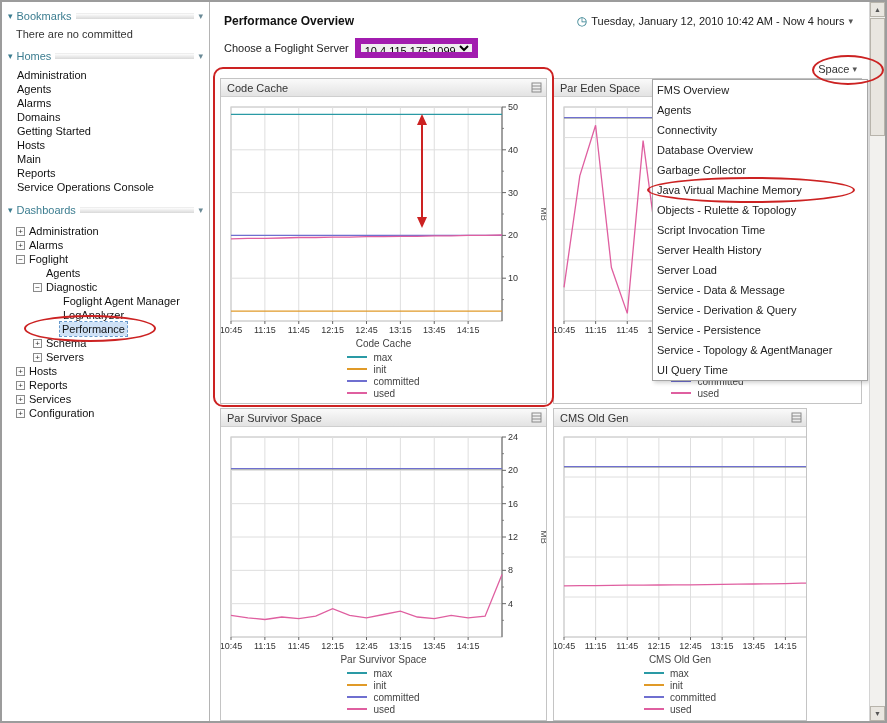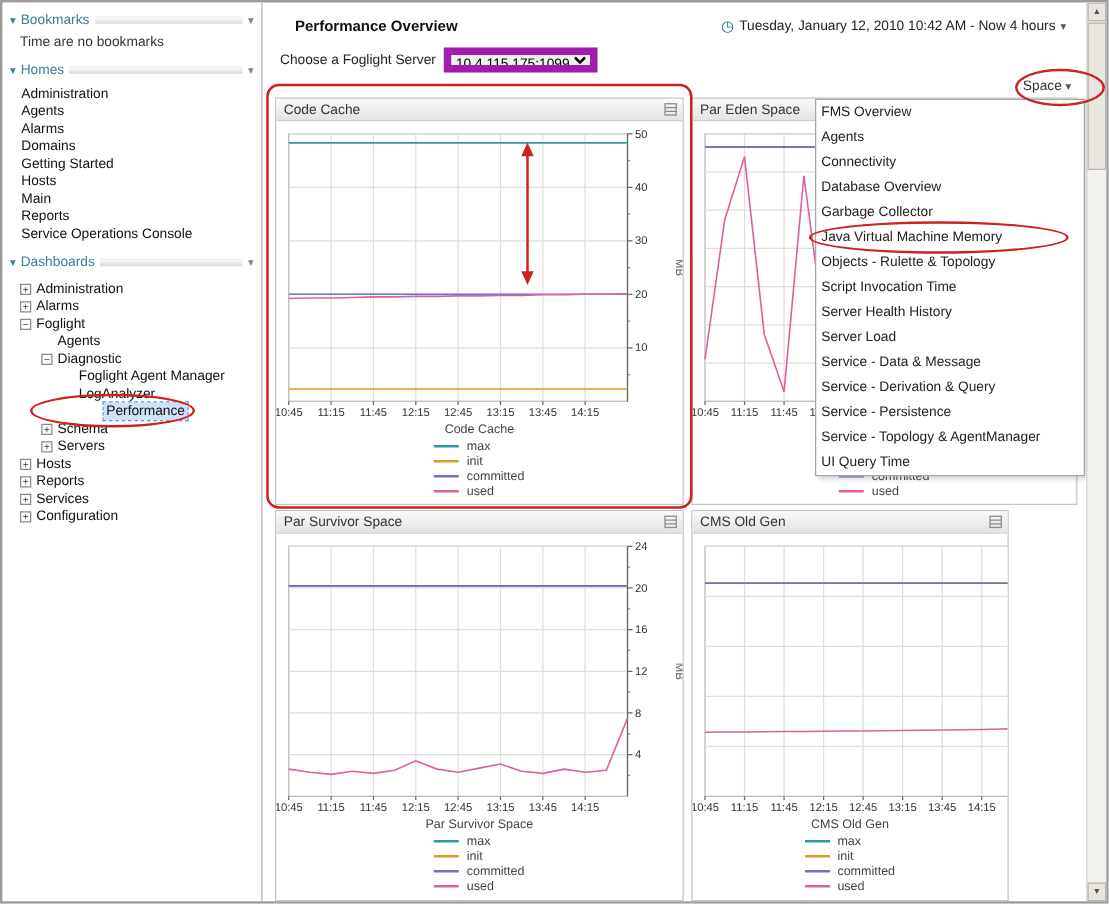"Performance Overview" #main-title { left: 234px -> 222px }
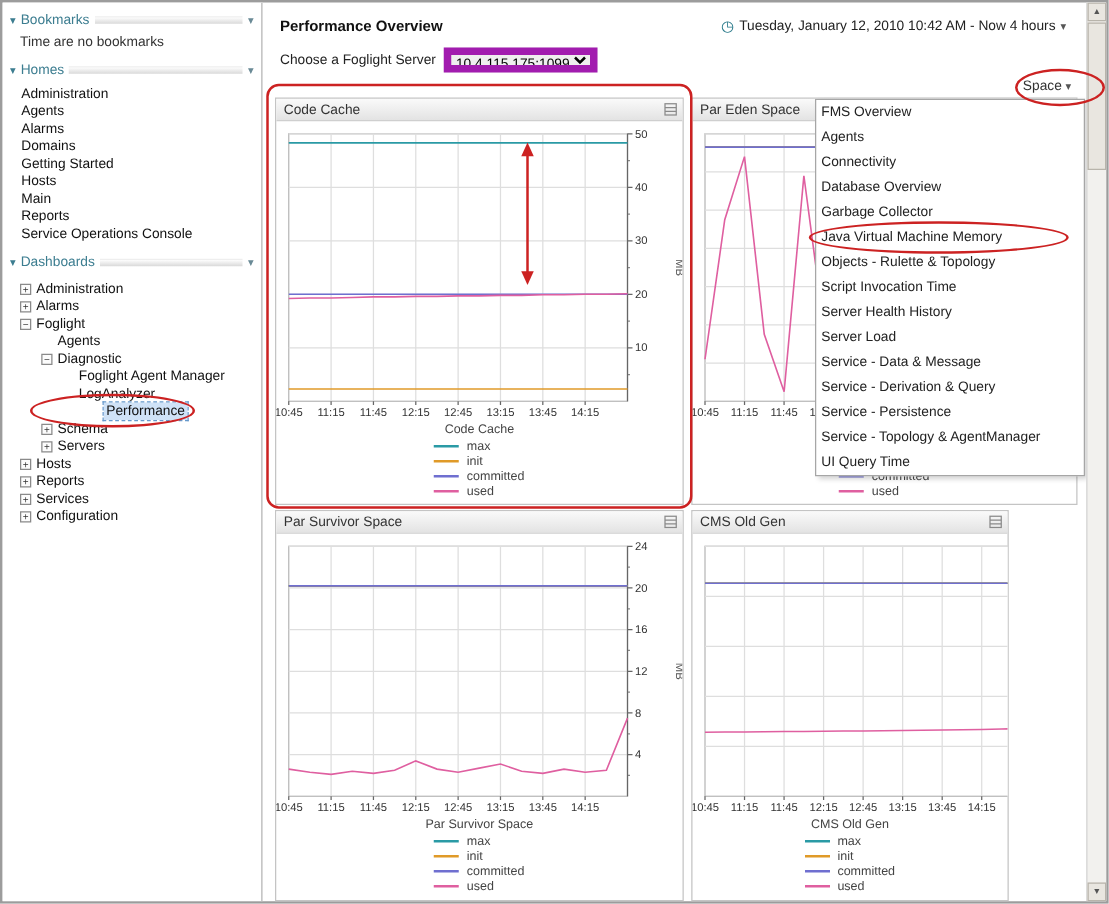"Time are no bookmarks" div.side-empty { text: Time are no bookmarks -> There are no committed }
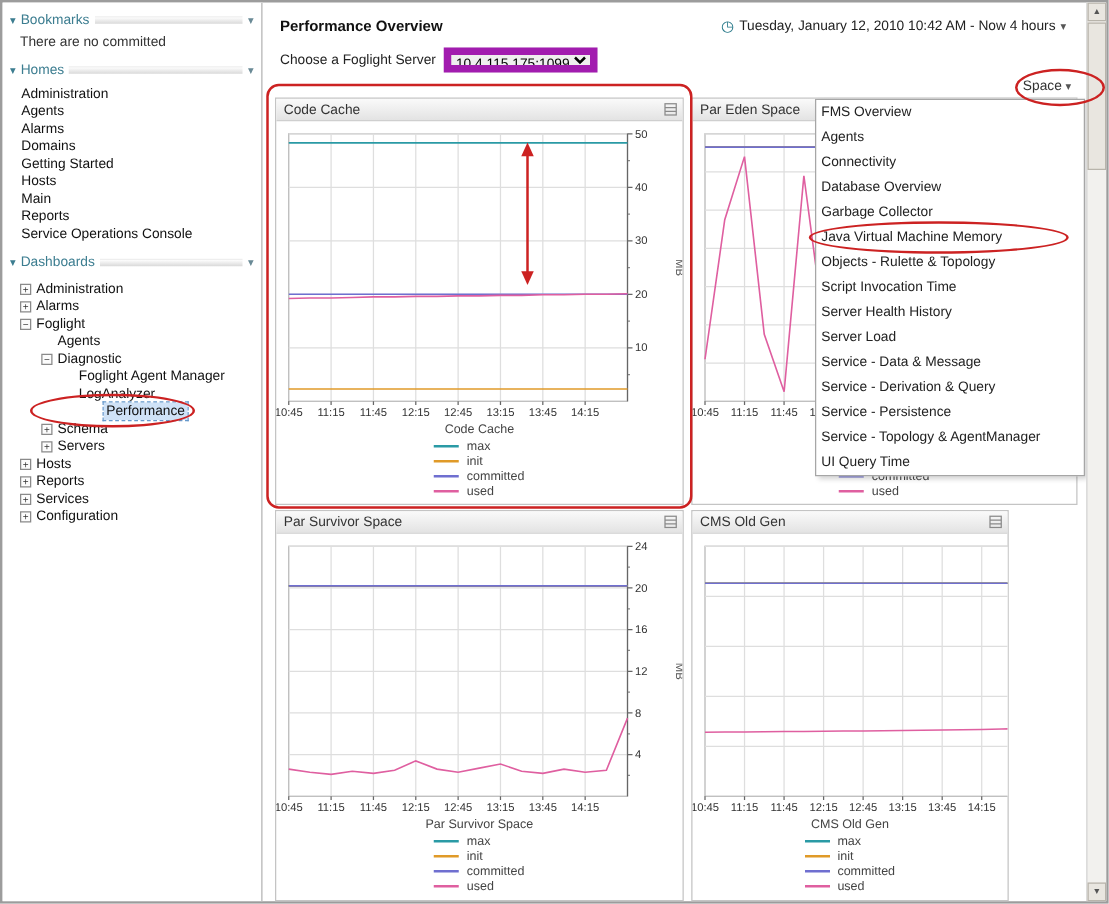"Performance" div.tree-row { padding-left: 68px -> 45px }
